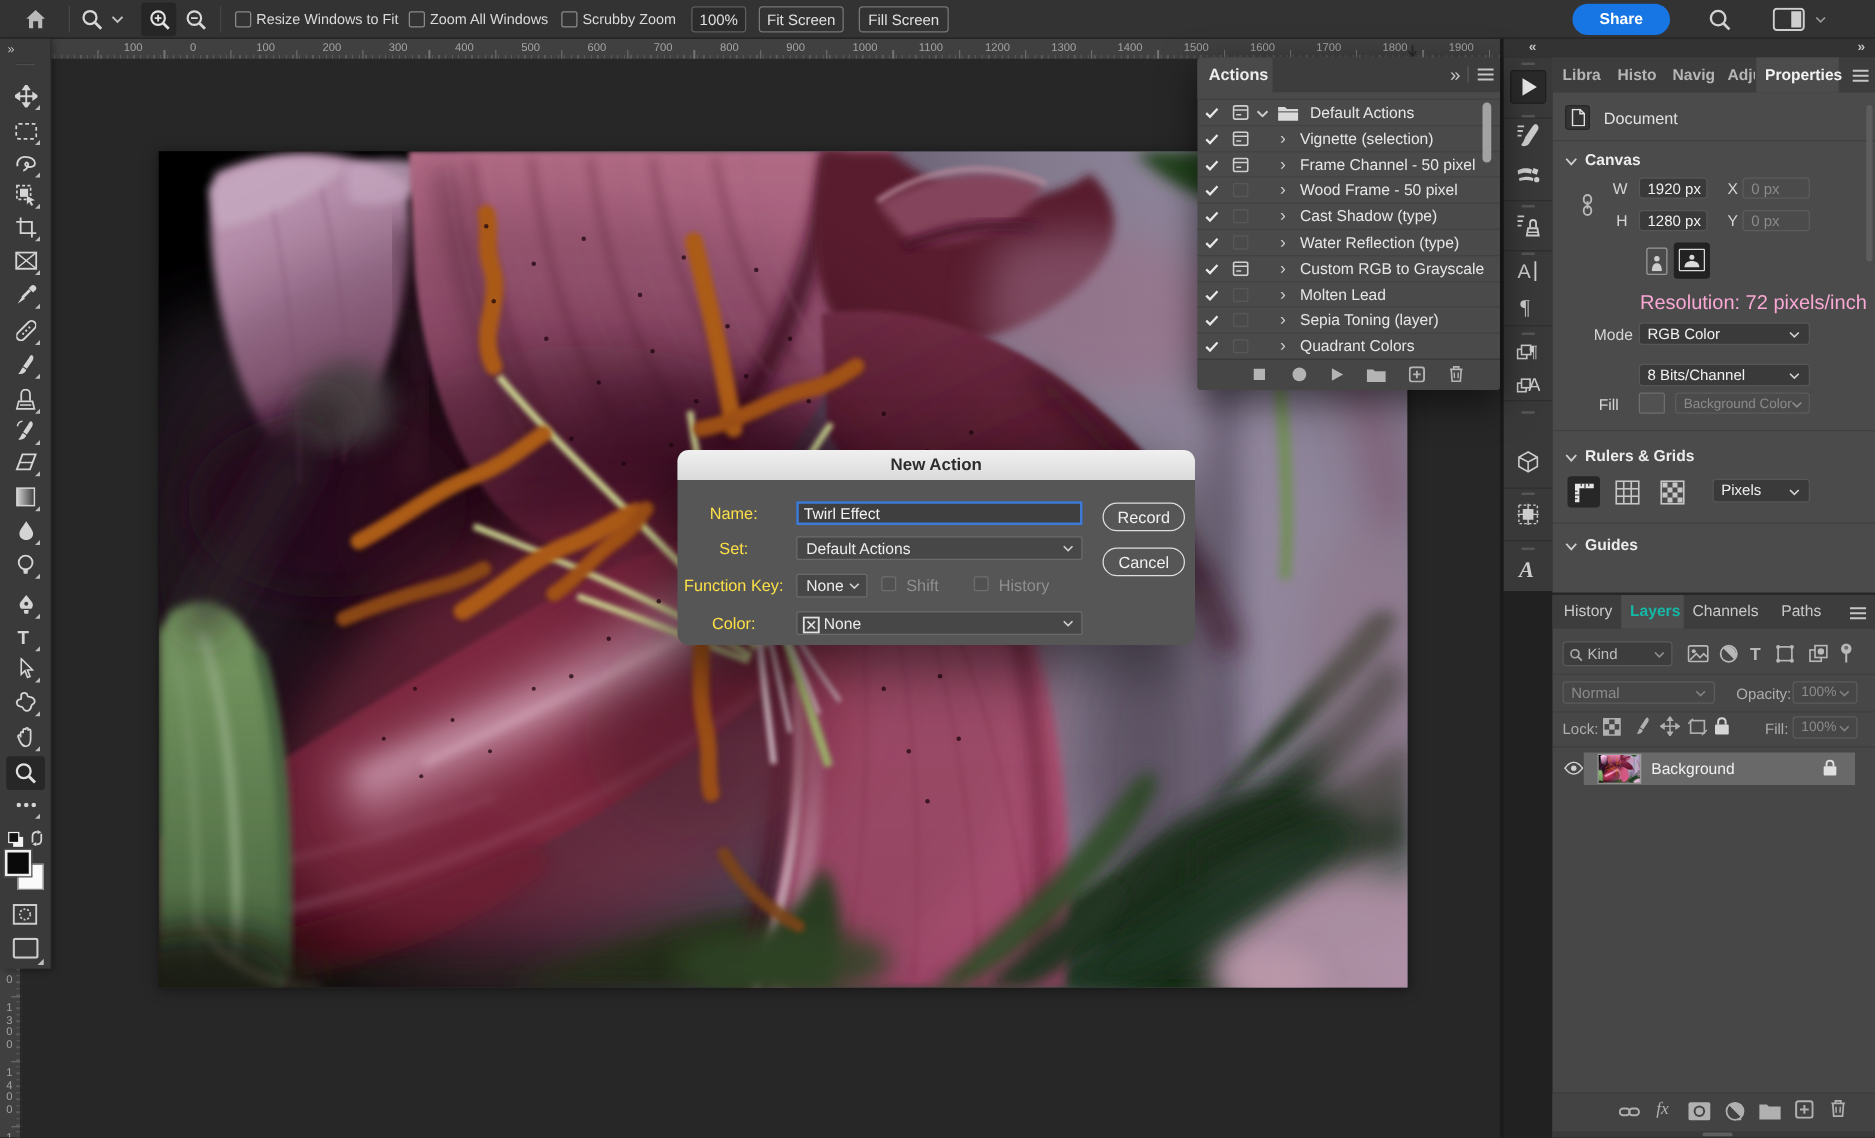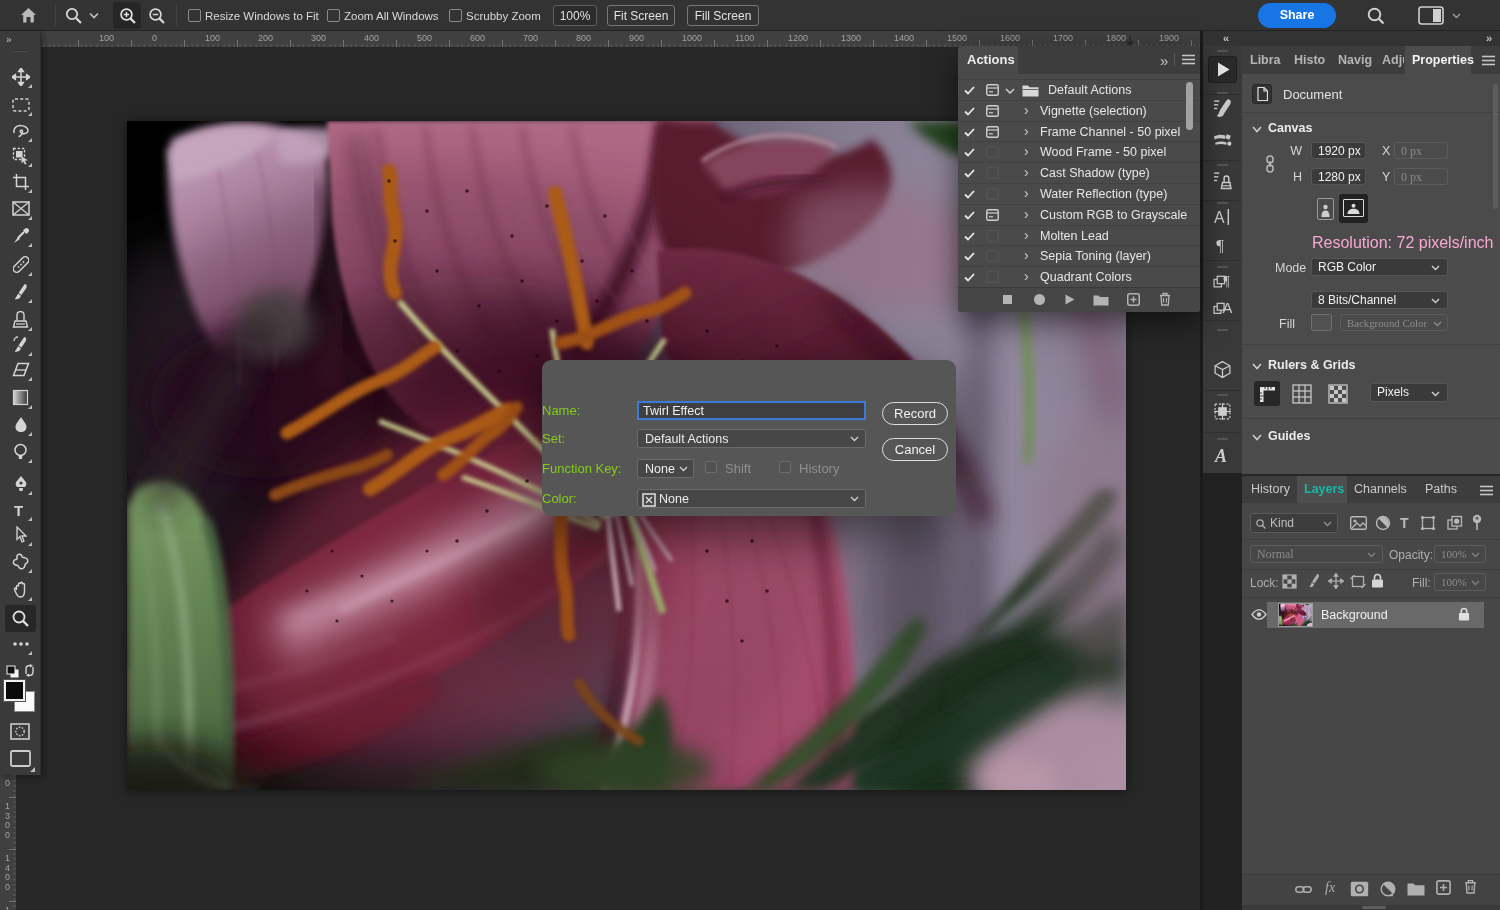"0 px" .pfd { font-family: Liberation Serif, serif -> none }
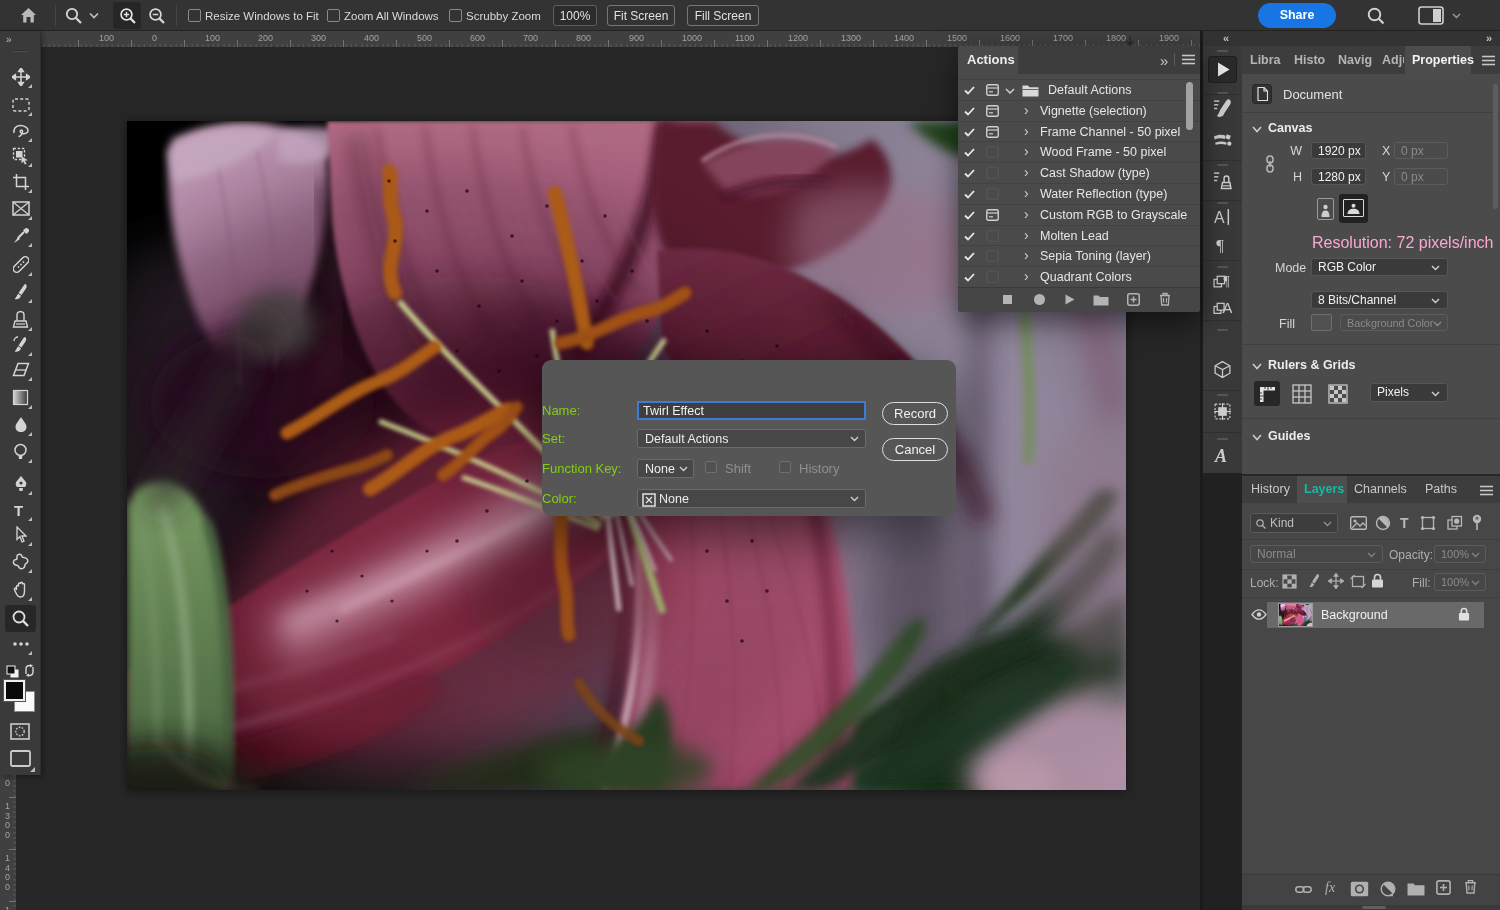"New Action" div.abs { html: none -> <div>New Action</div> }
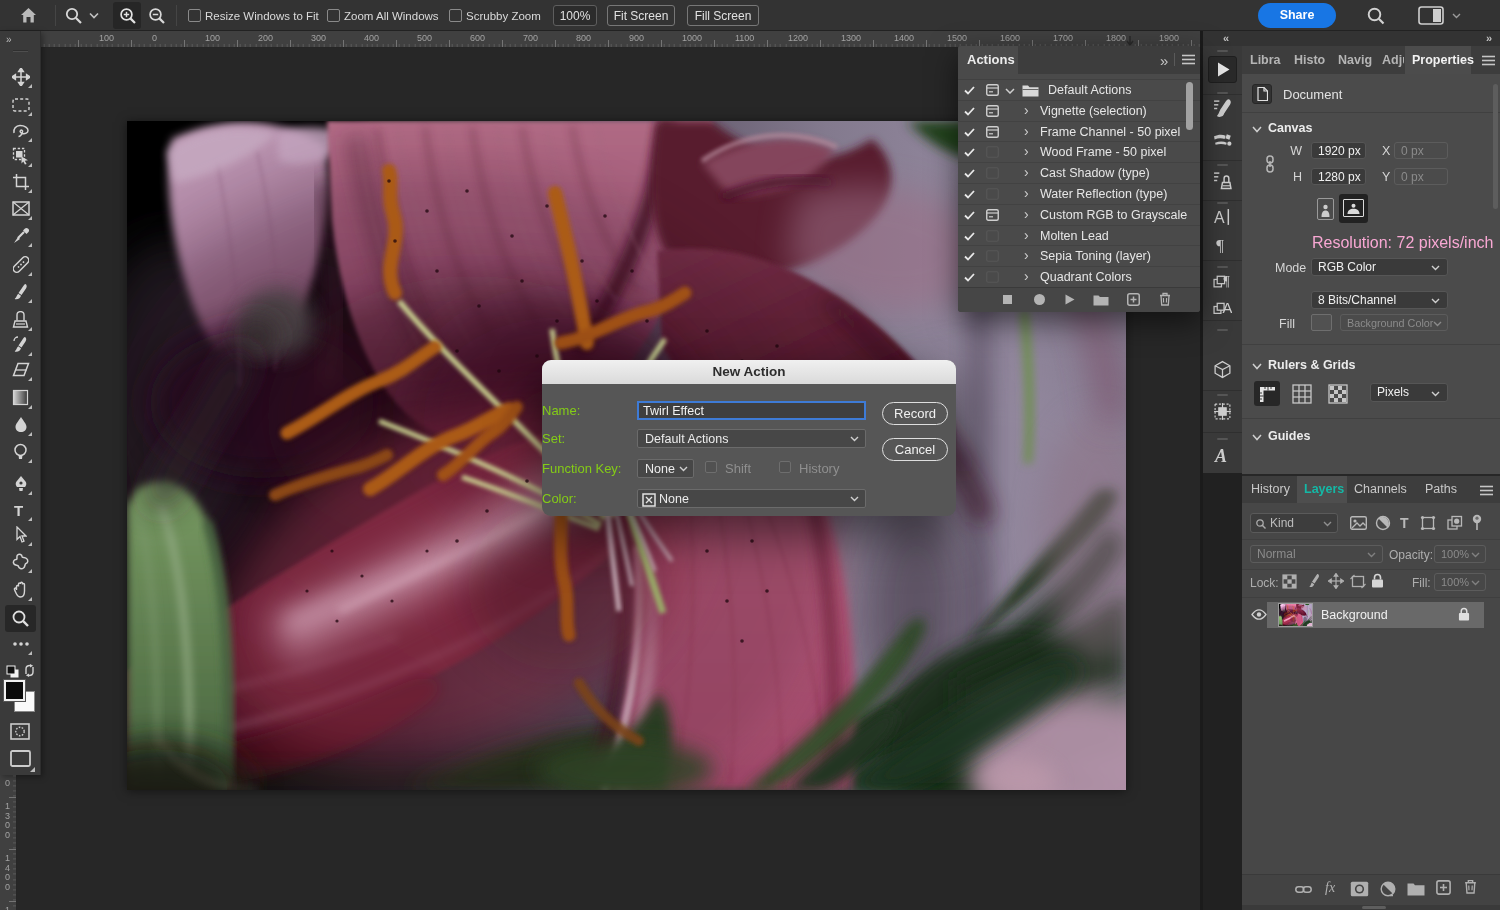"Name:" .dlab { color: #84cc16 -> #fde047; text-align: left -> center }
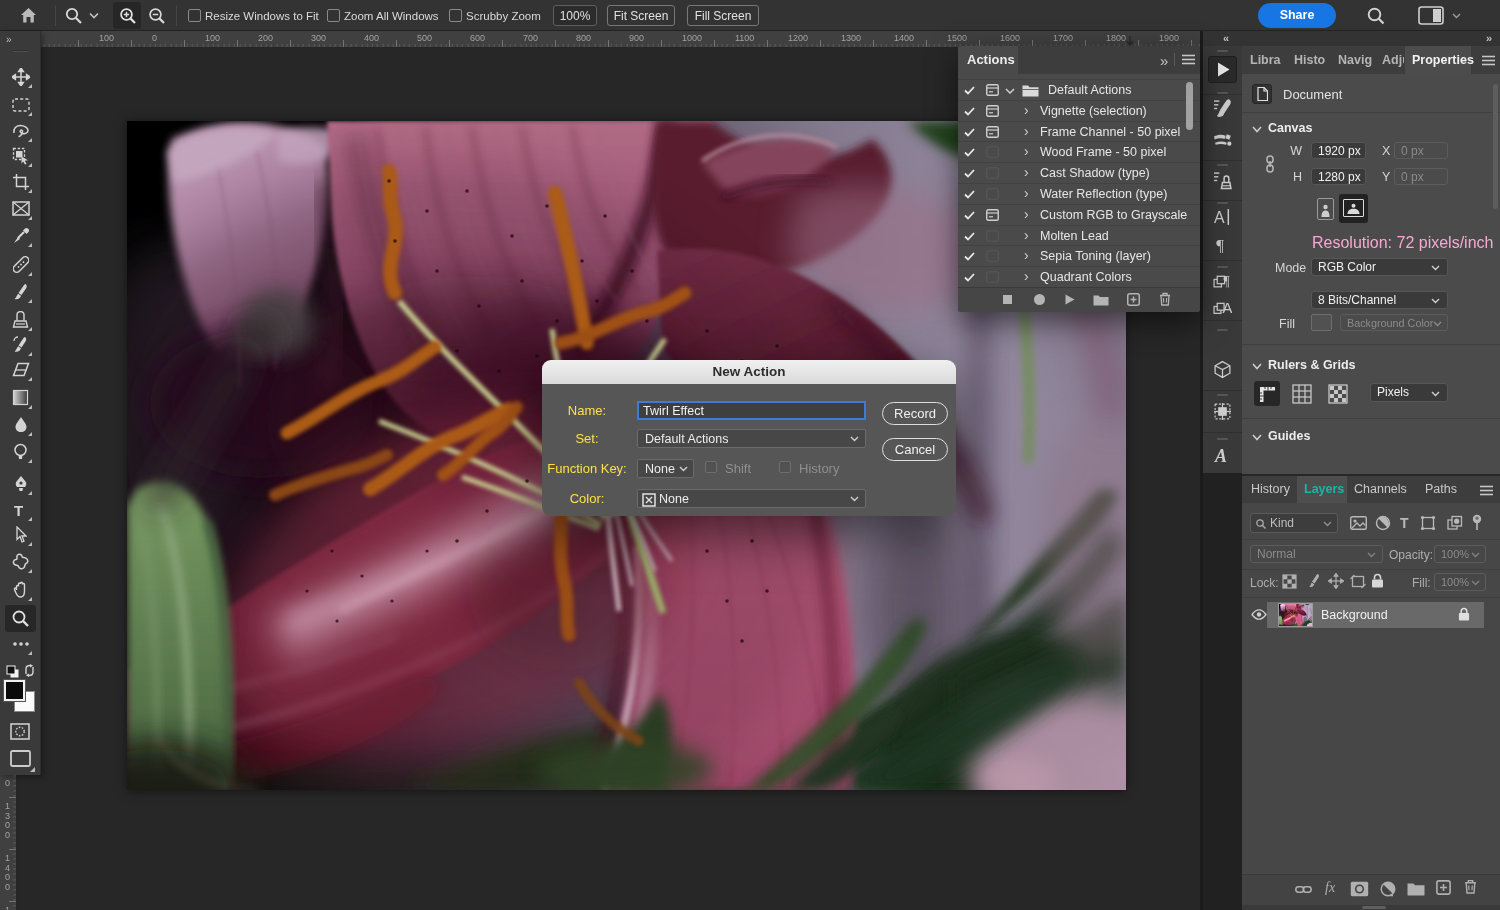"Normal" div.abs { width: 133px -> 122px }
